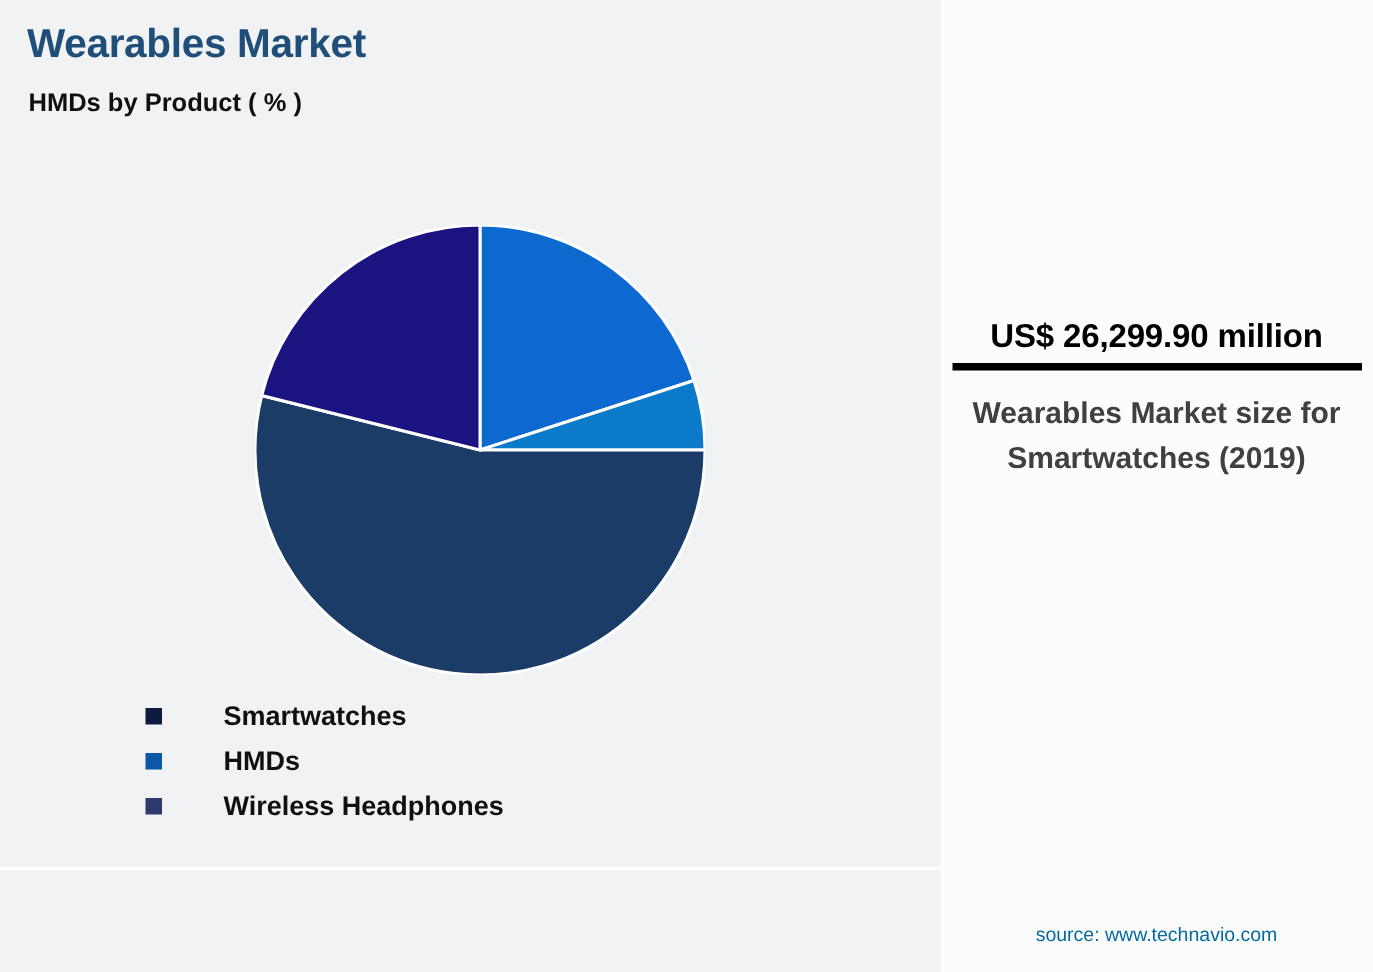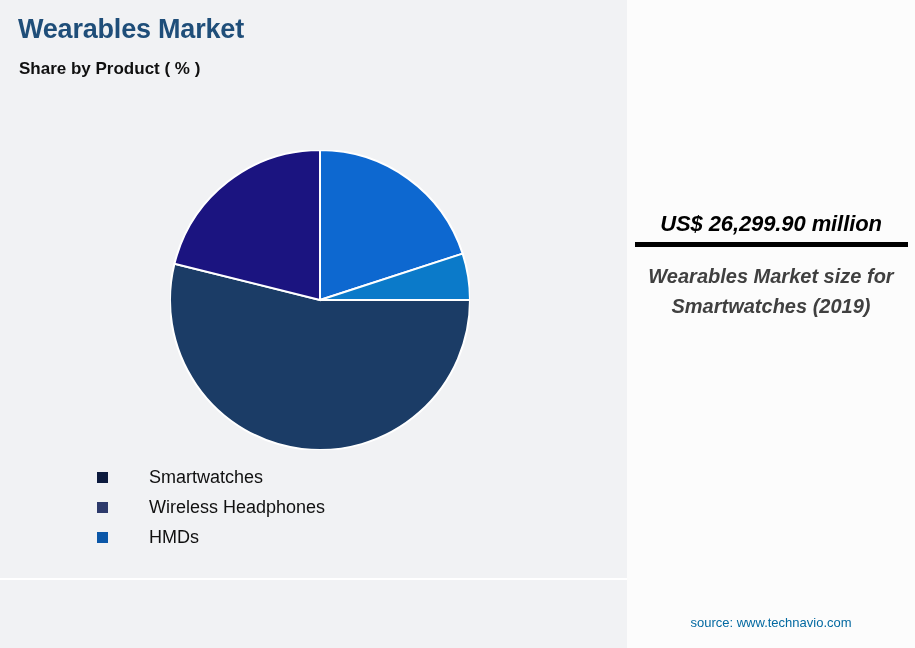"Share by Product ( %" div { text: Share -> HMDs }
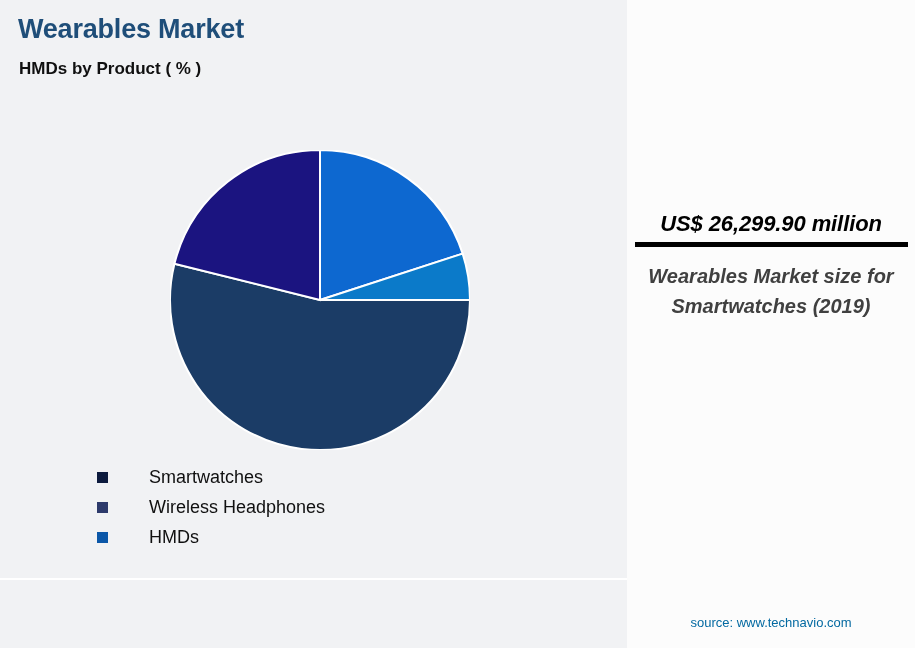"US$ 26,299.90 million" #callout { font-style: italic -> none }
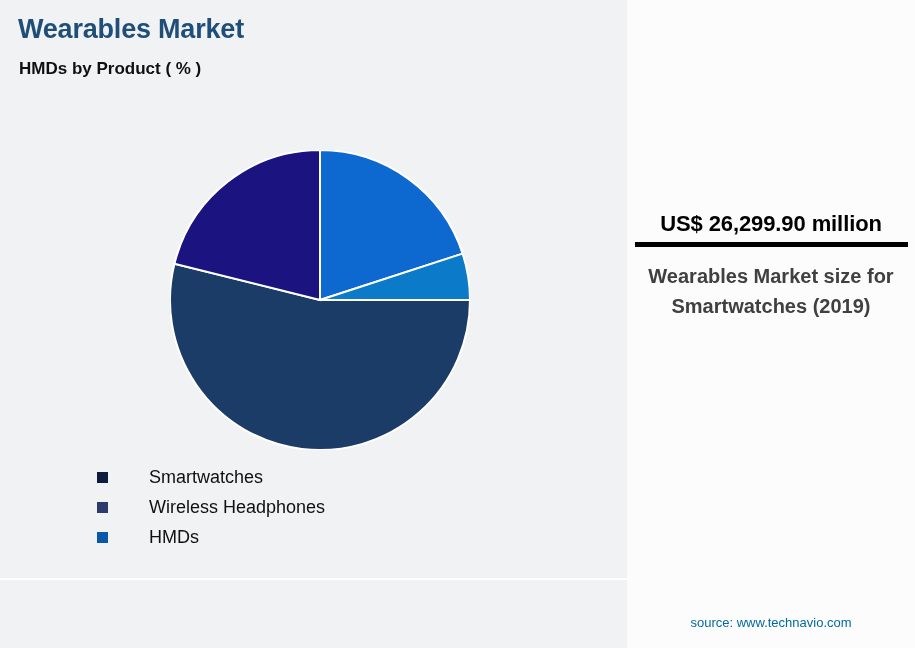"Smartwatches" .legend-label { font-weight: none -> bold }
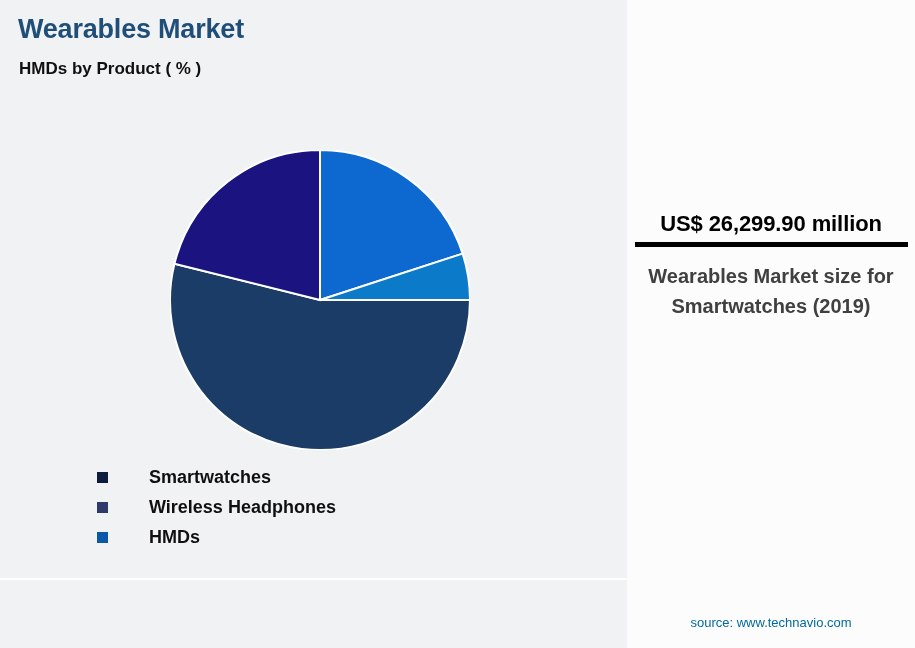"Wireless Headphones" div.legend-row { order: before "HMDs" -> after "HMDs" }
